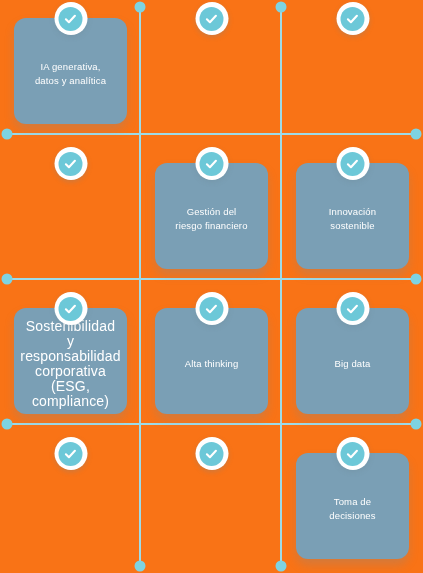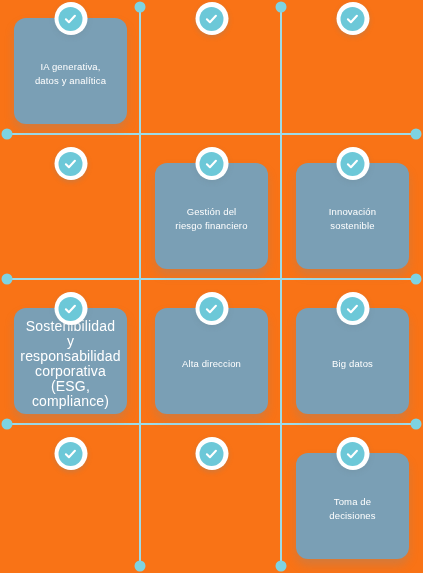"Alta direccion" span.card-label { text: direccion -> thinking }
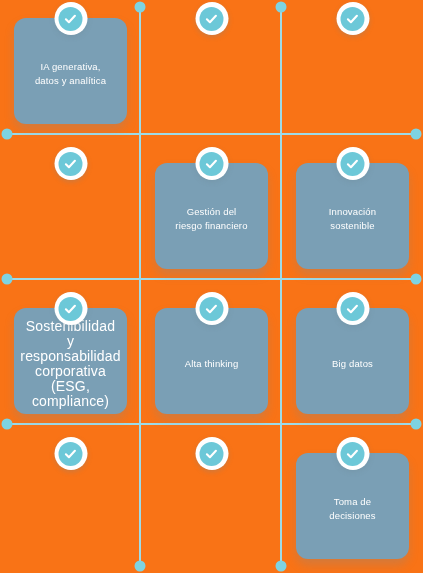"Big datos" span.card-label { text: datos -> data }
